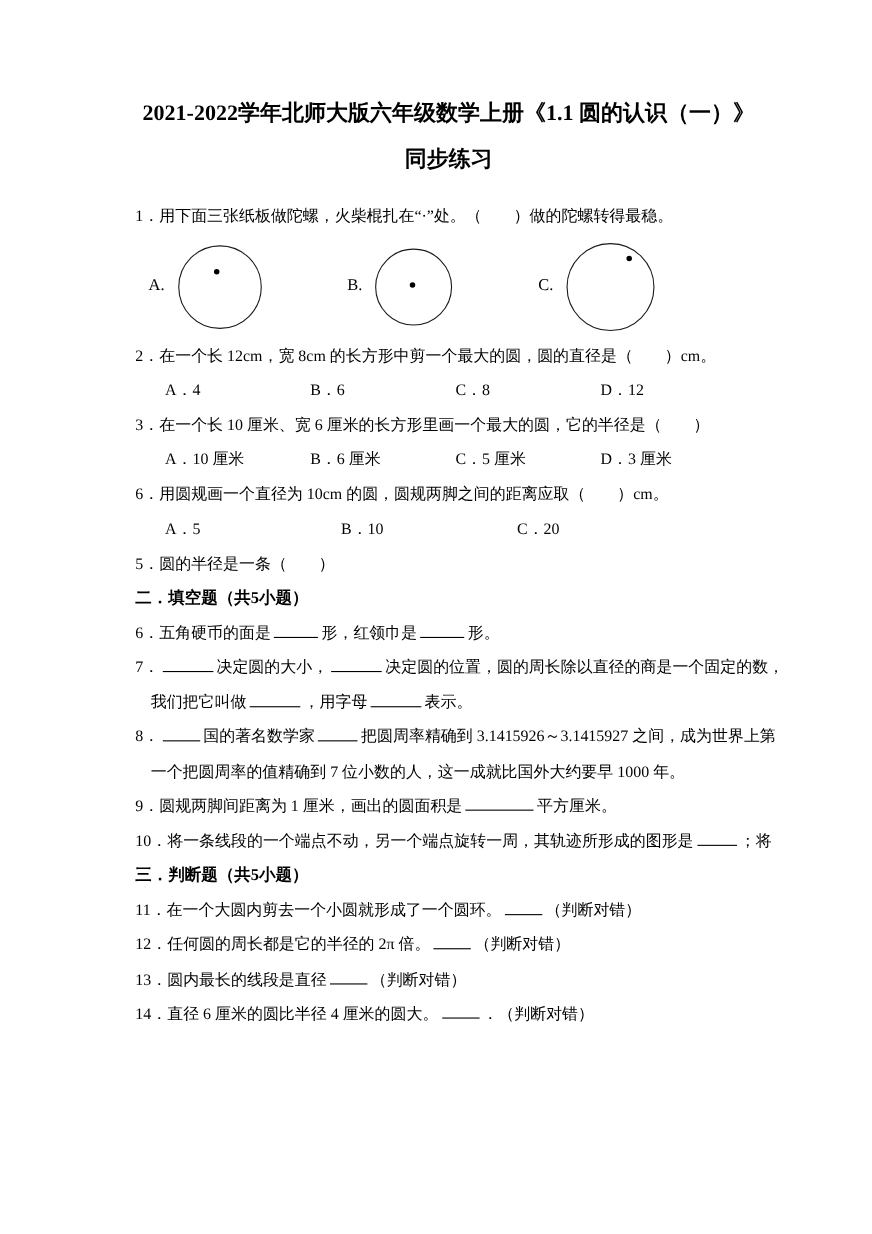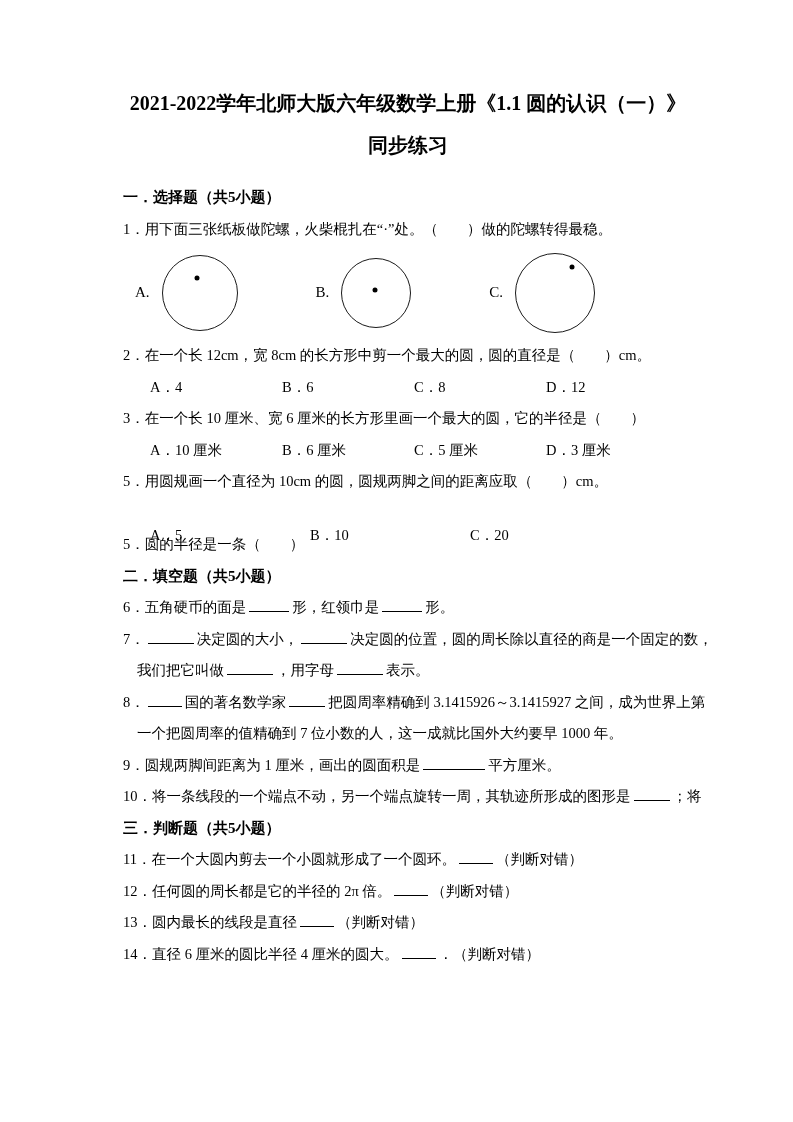"一．选择题（共5小题）" div.row { html: <div>一．选择题（共5小题）</div> -> none }
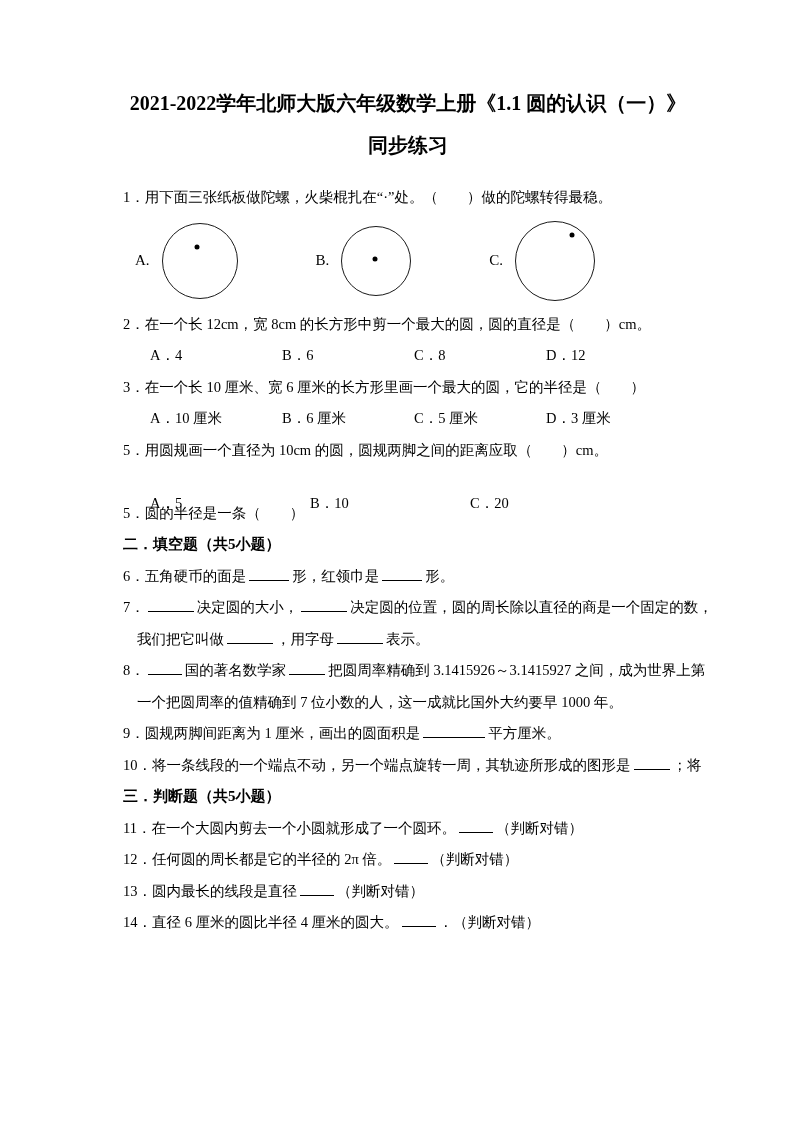"5．用圆规画一个直径为 10cm 的圆，圆规两脚之间的距离应取（ ）cm。" span.txt { text: 5 -> 6 }
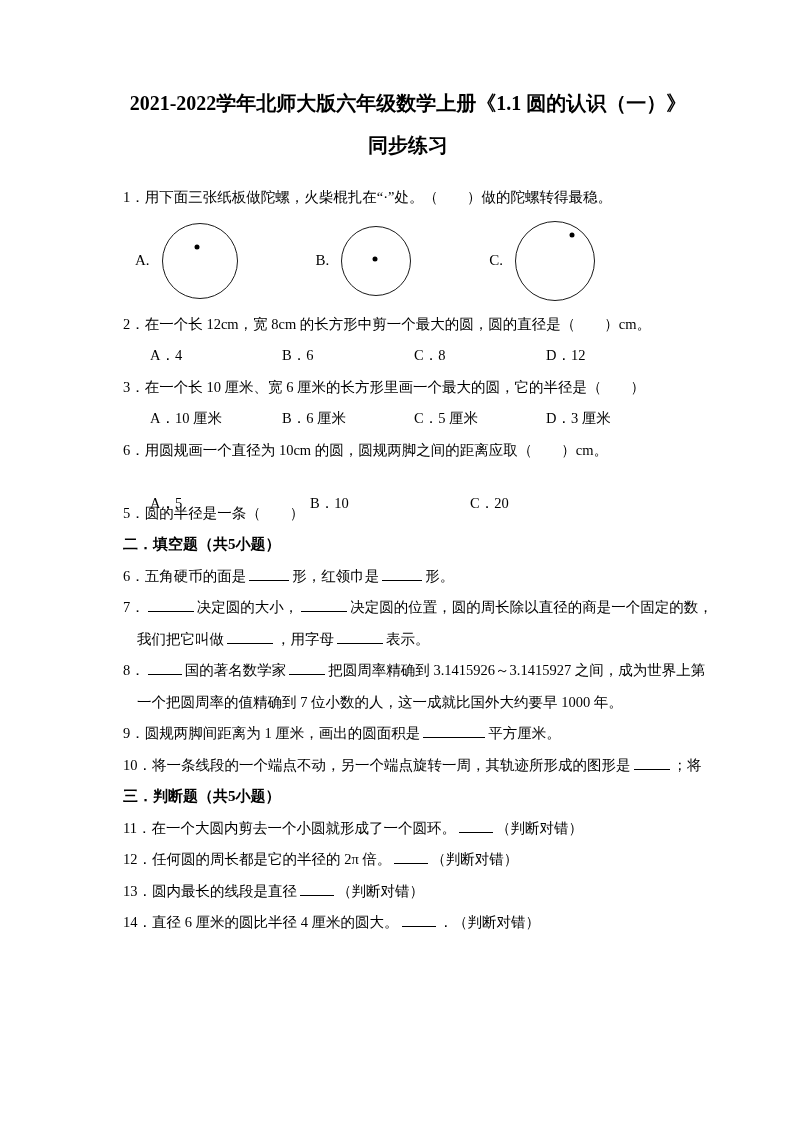"C．20" span.opt { margin-top: 22px -> none }
